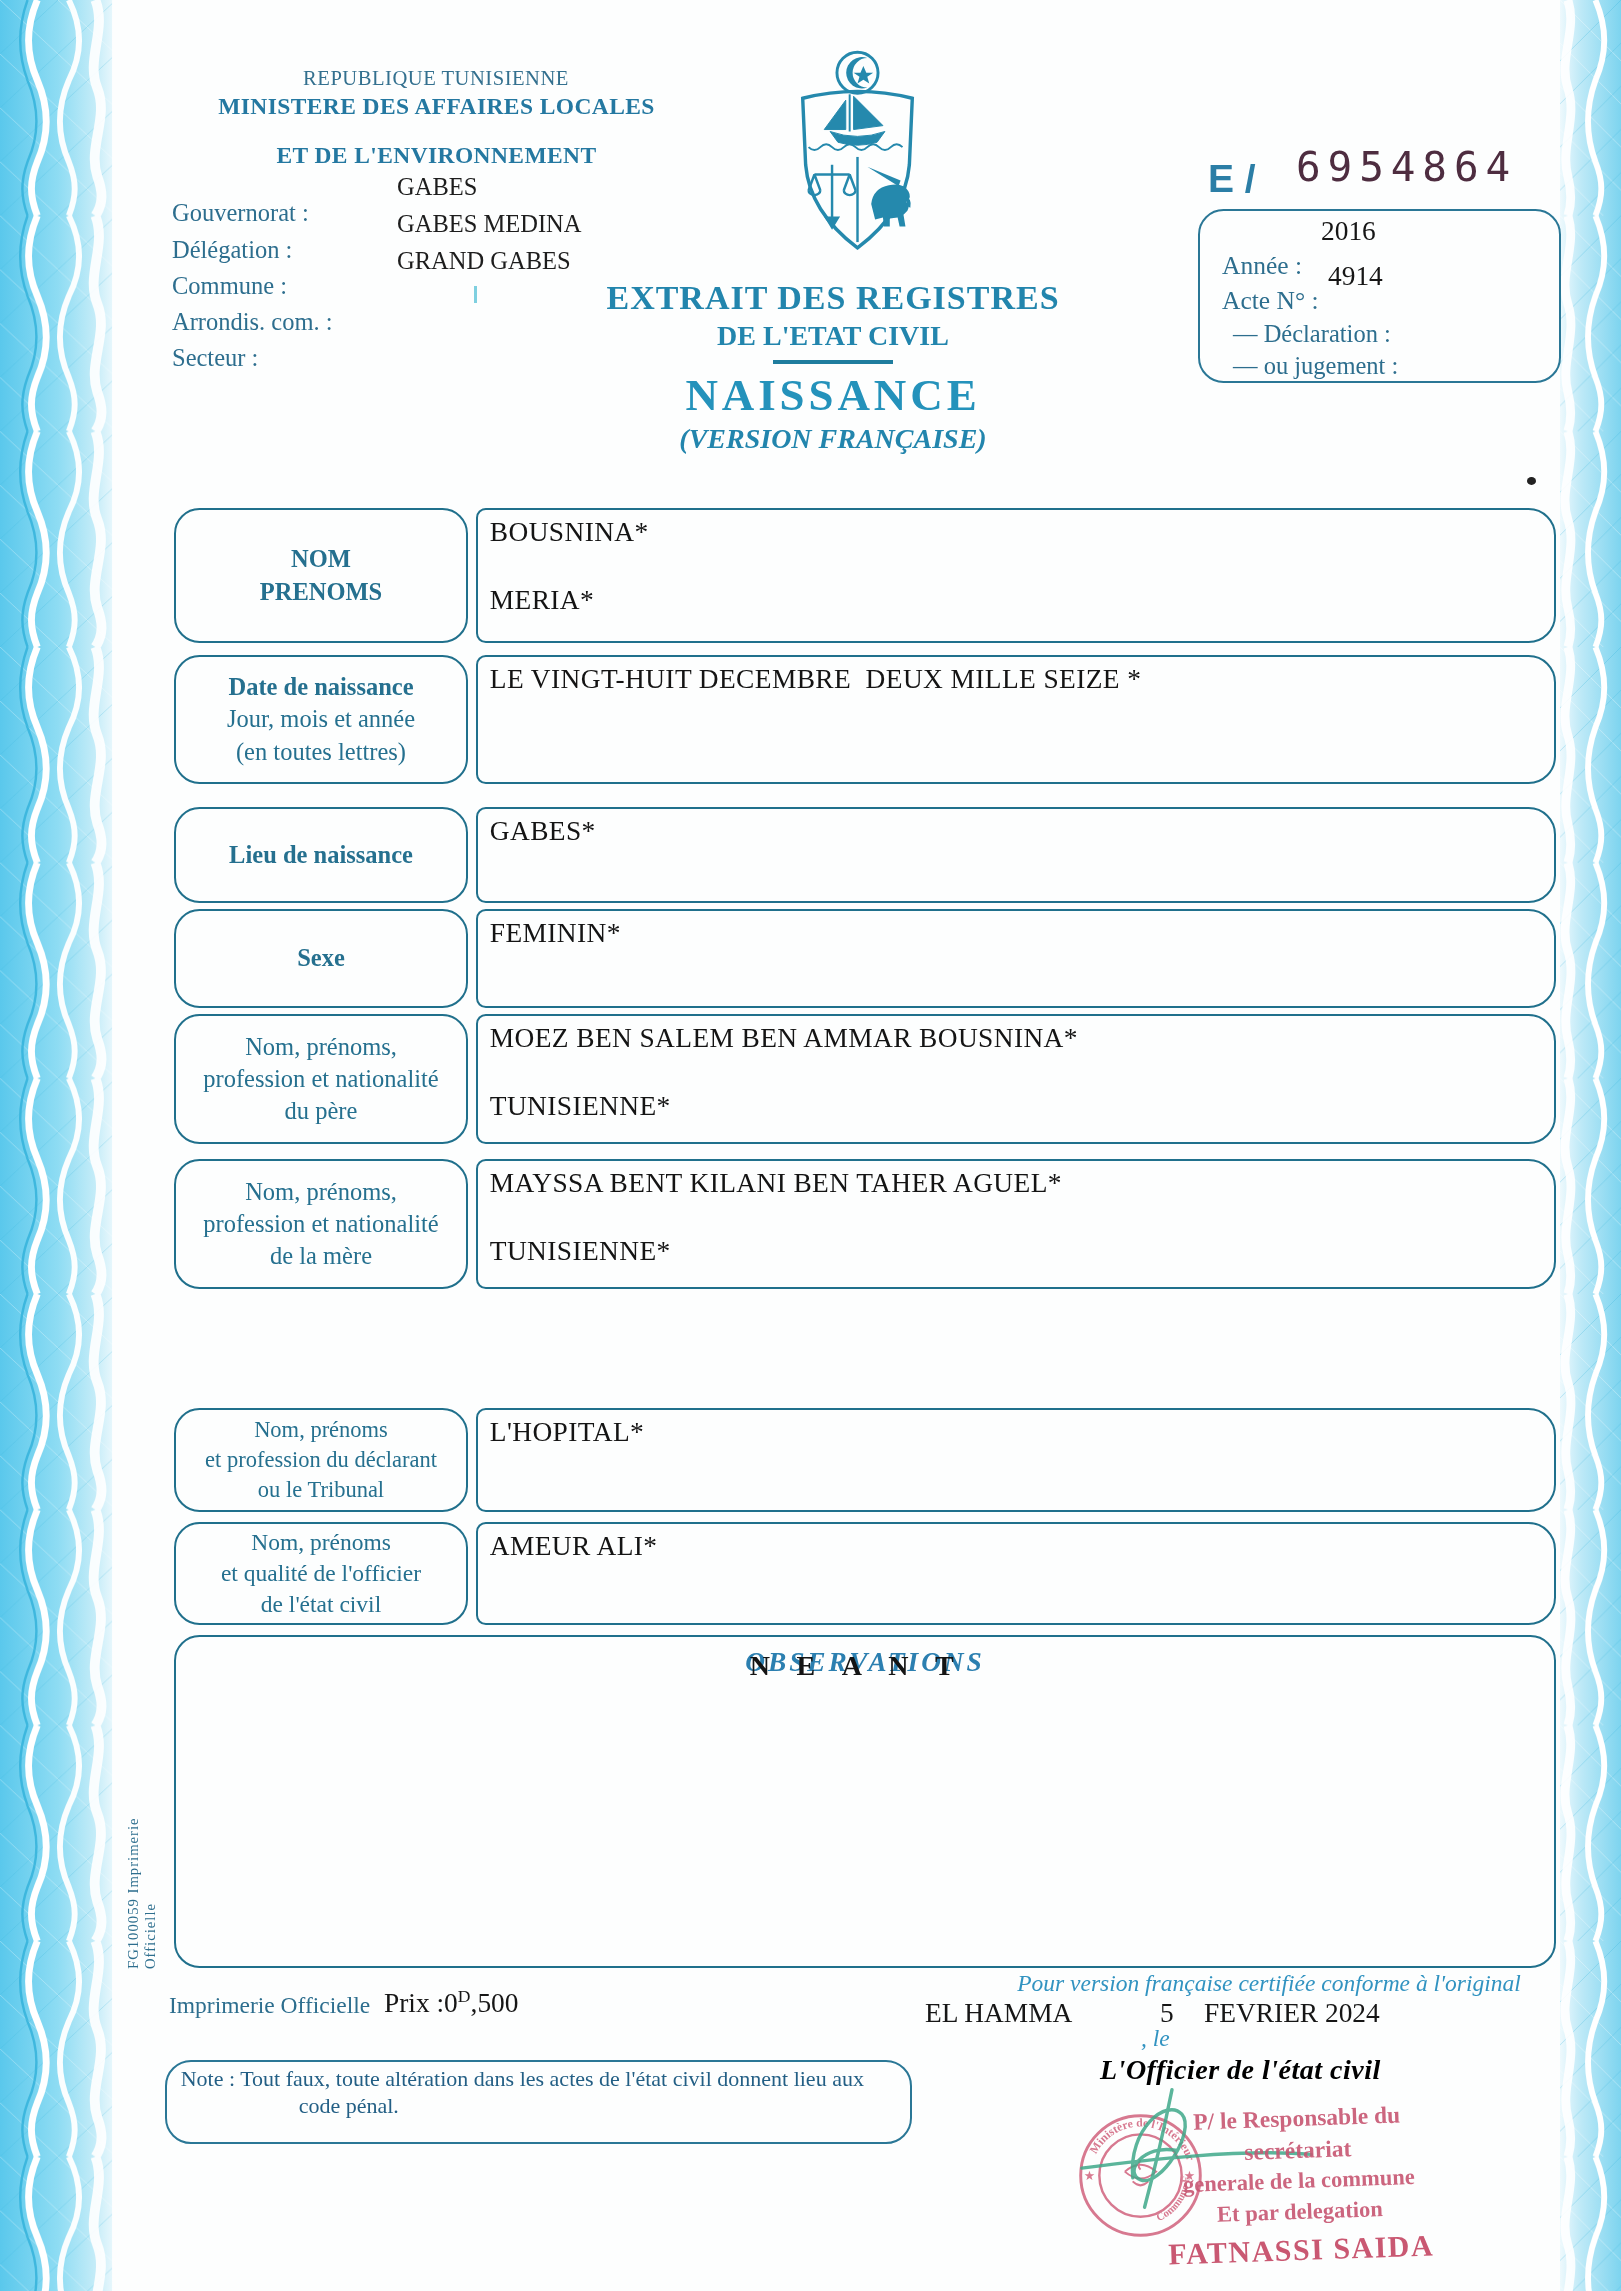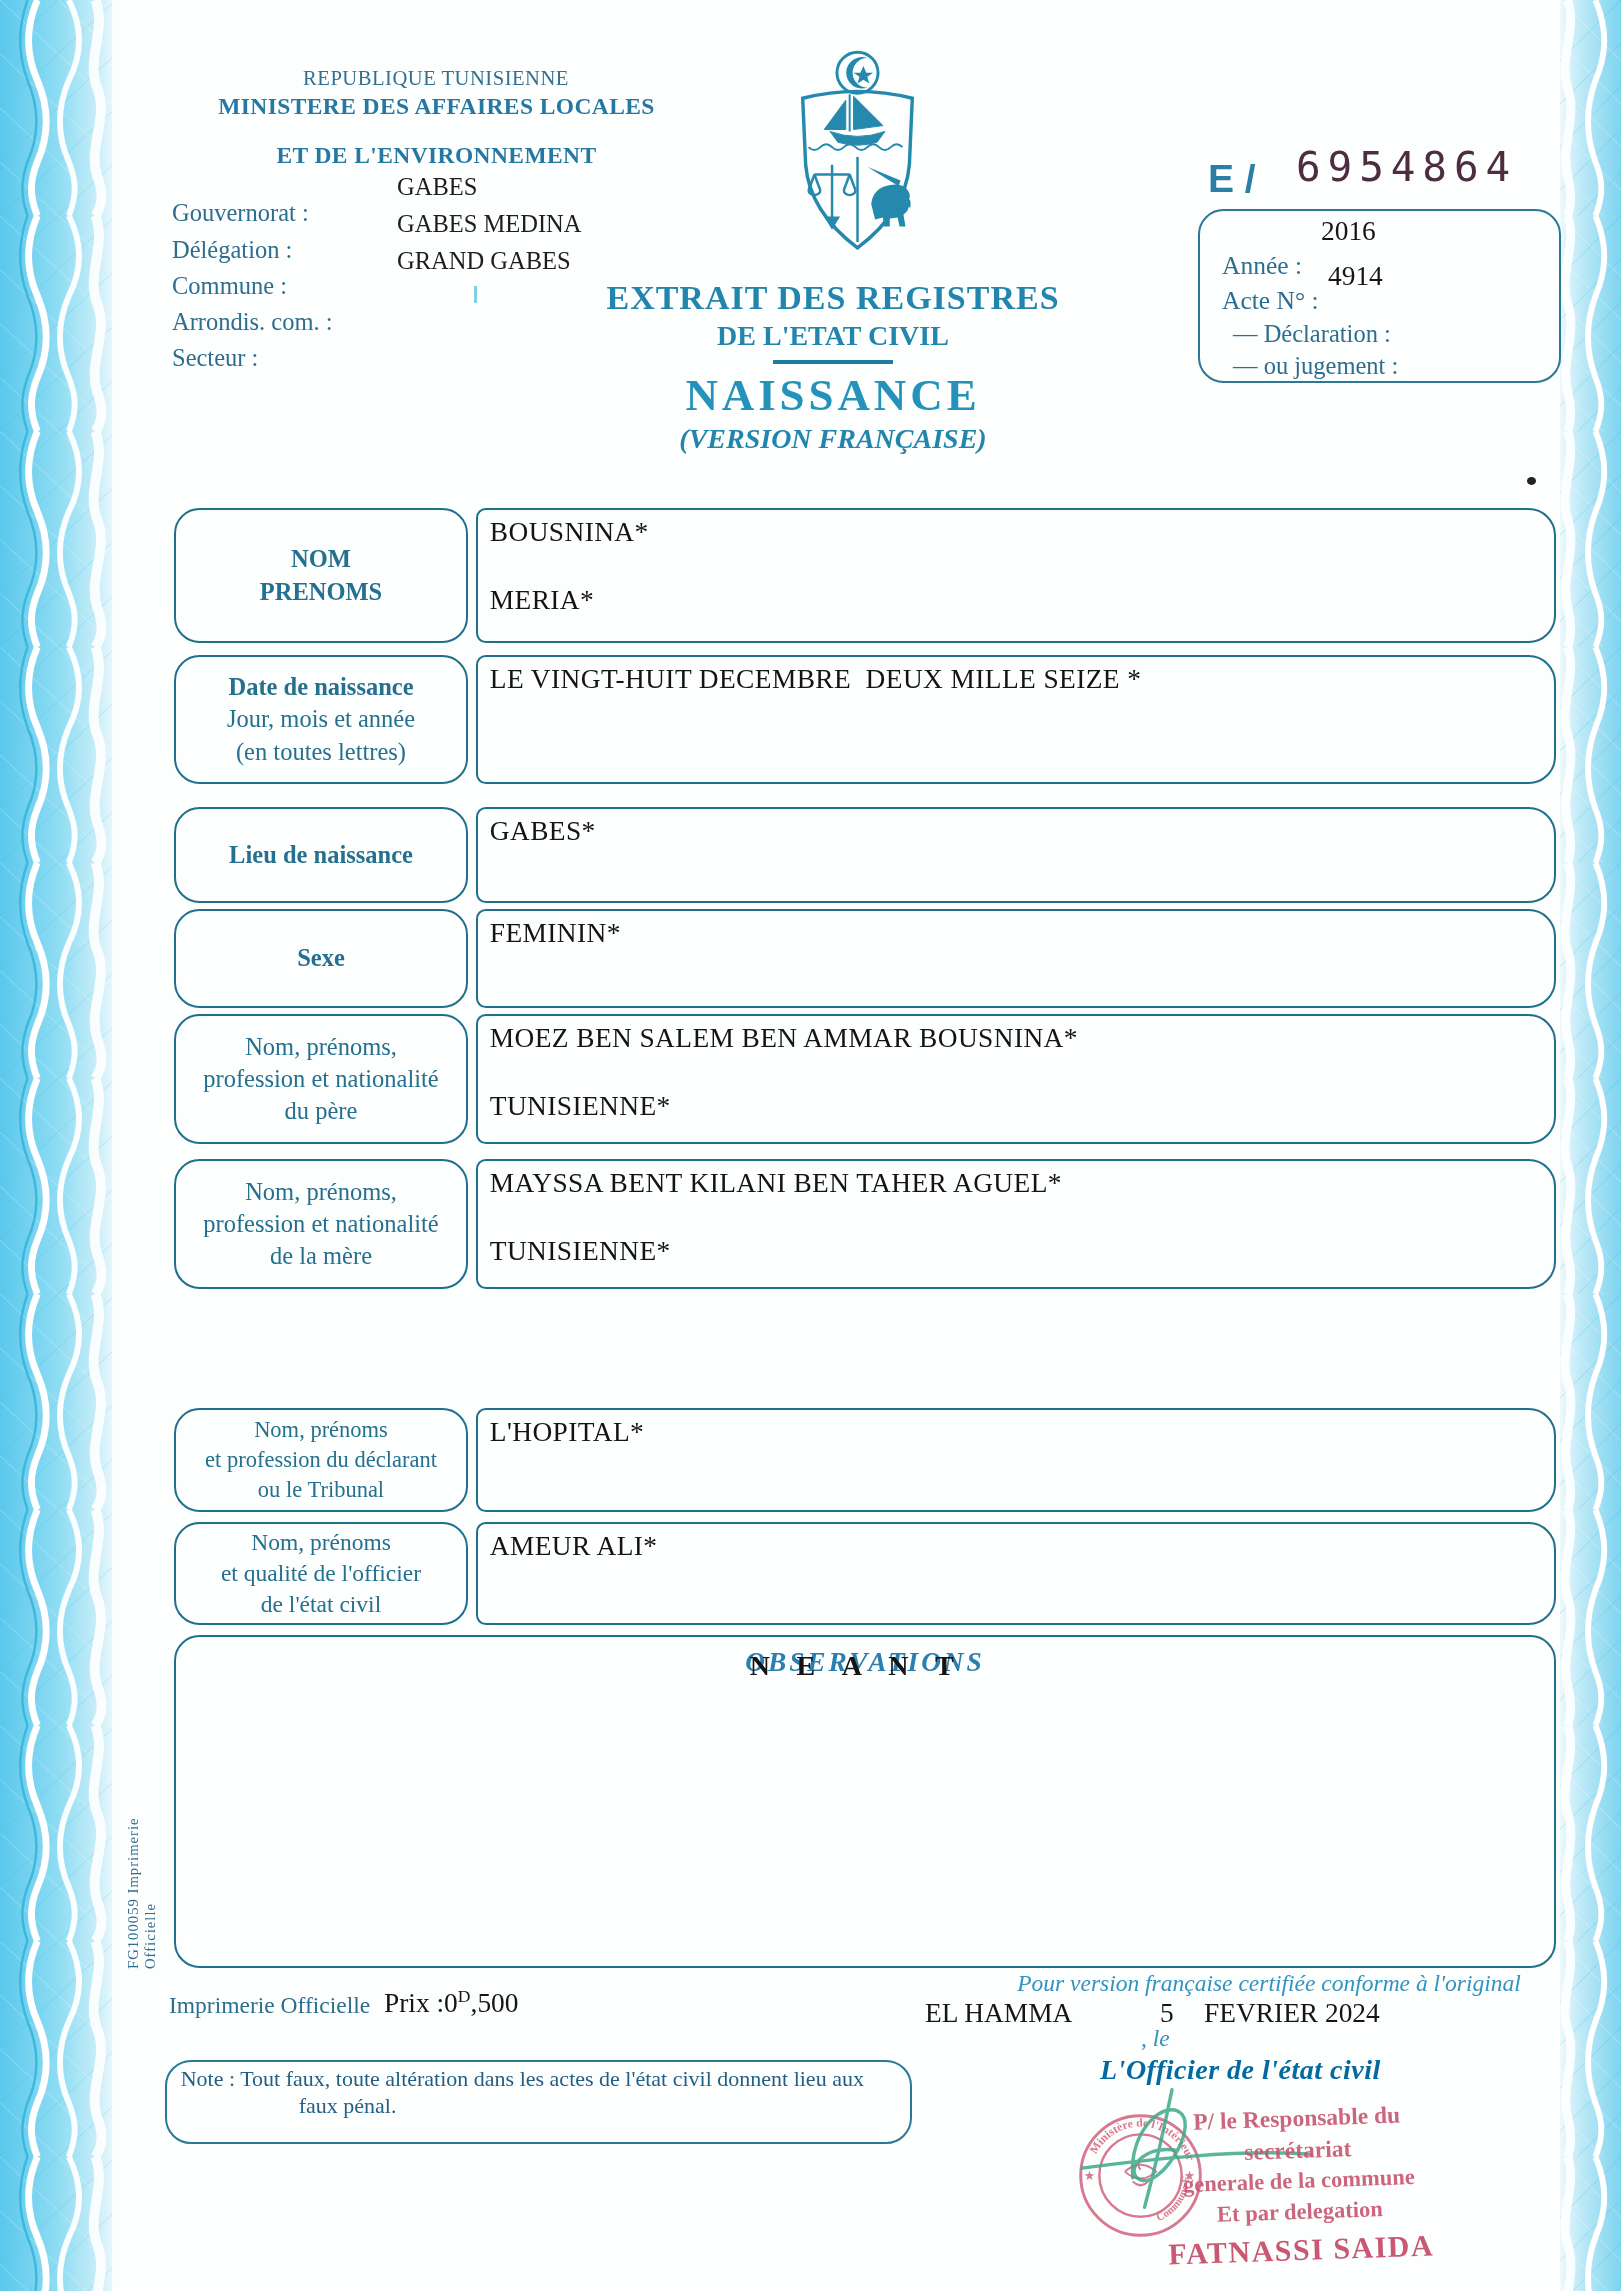"L'Officier de l'état civil" .f-officier { color: #0369a1 -> #000000 }
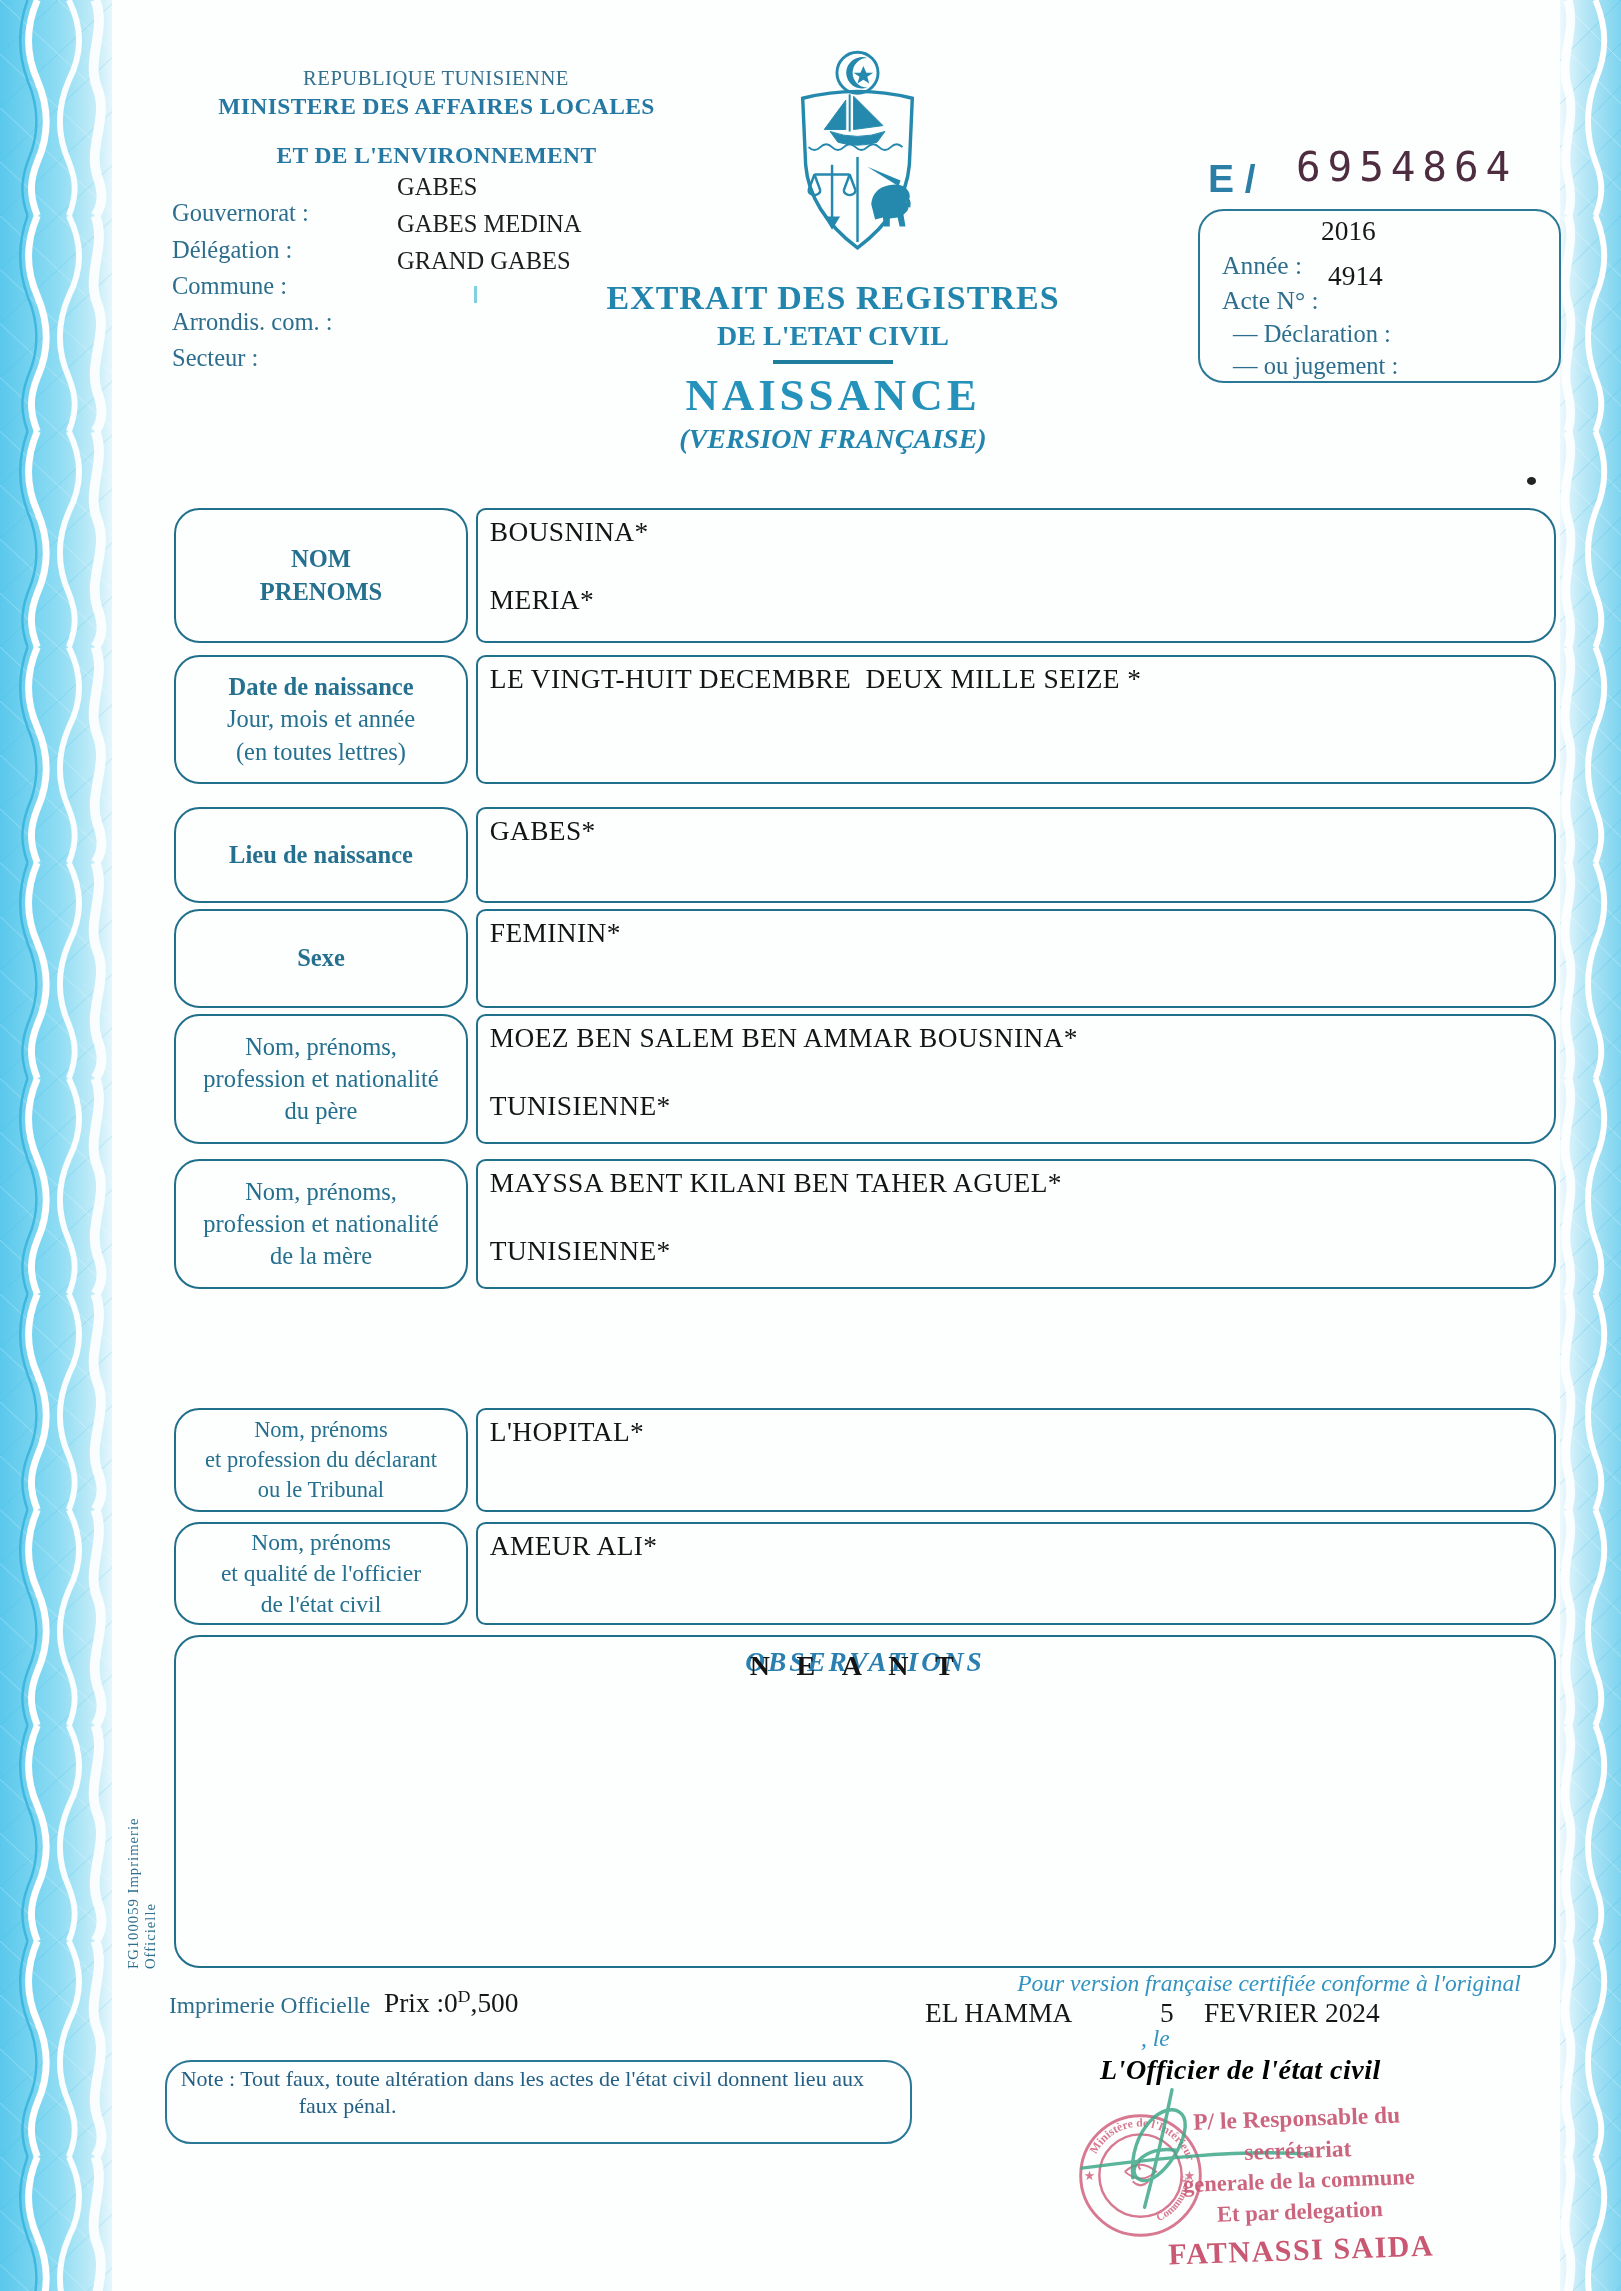"faux pénal." span.note-indent { text: faux -> code }
